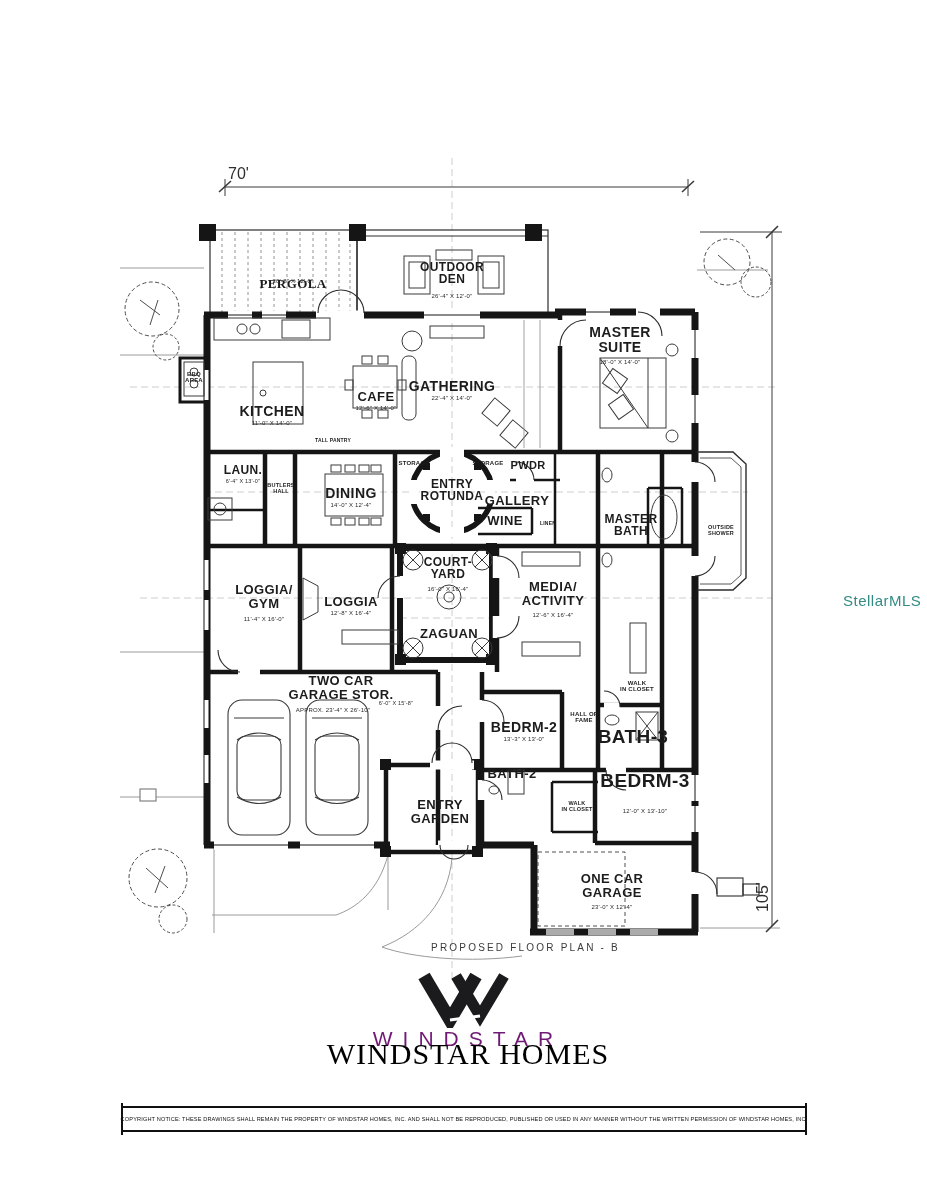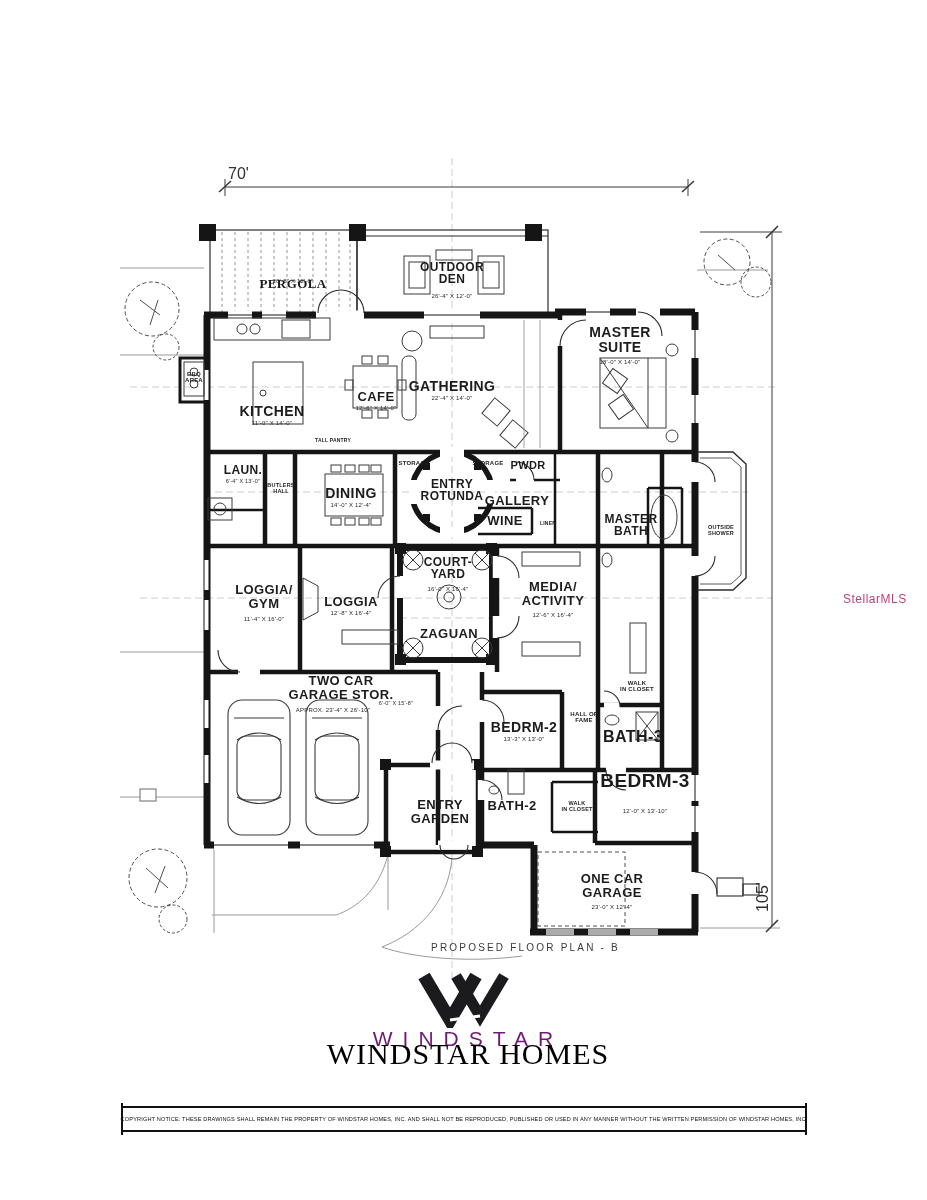"StellarMLS" .watermark { color: #be185d -> #0f766e; font-size: 12px -> 15px }
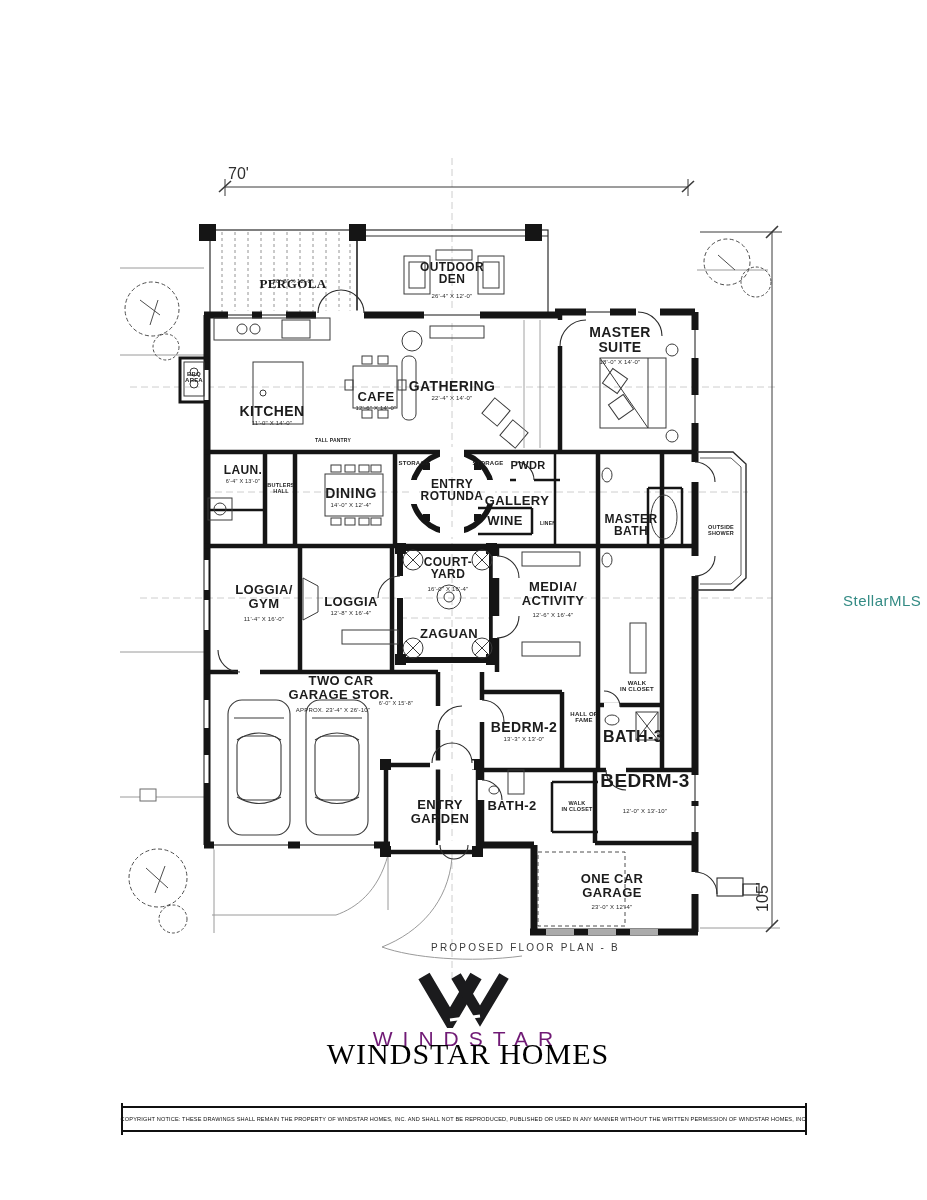"BATH-3" div.rm { font-size: 16px -> 19px }
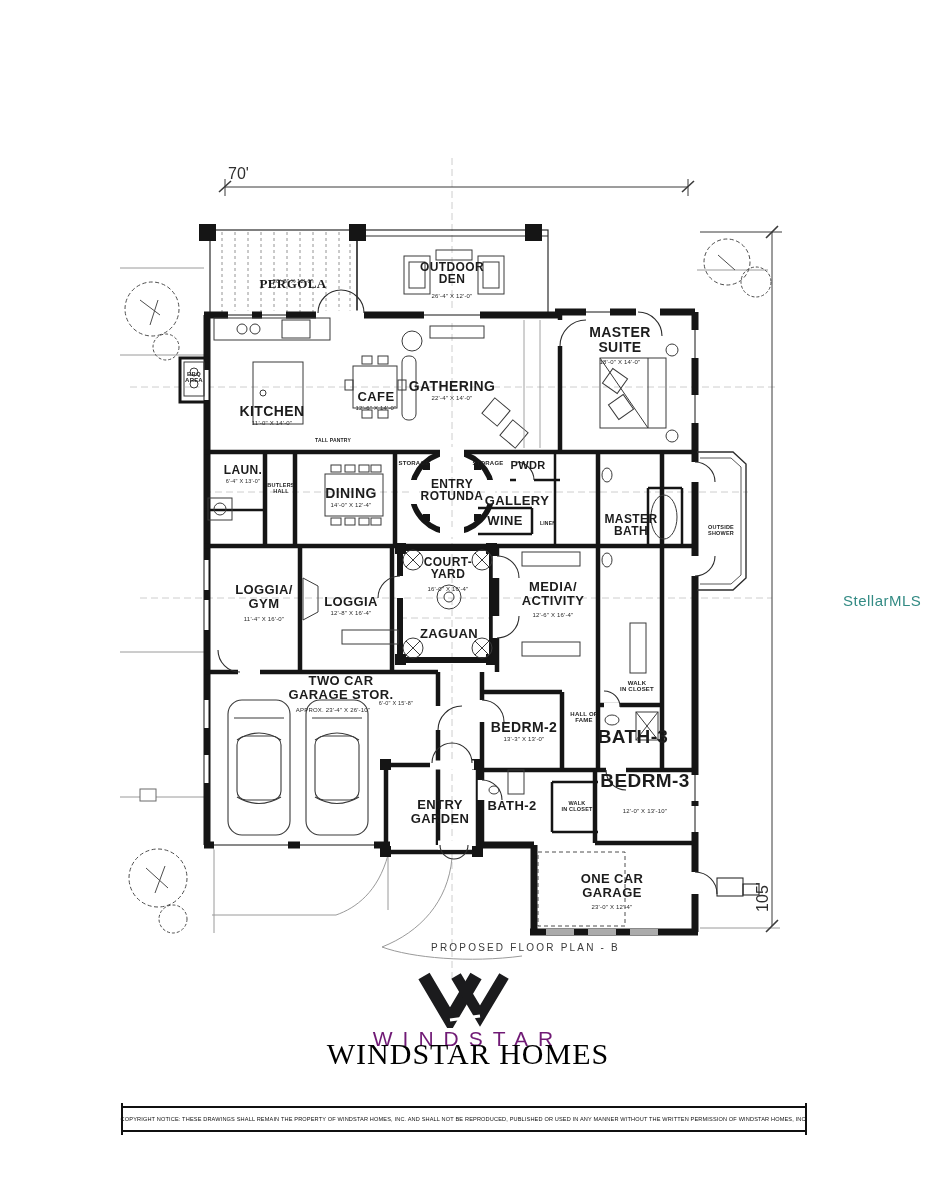"BATH-2" div.rm { top: 806px -> 774px }
